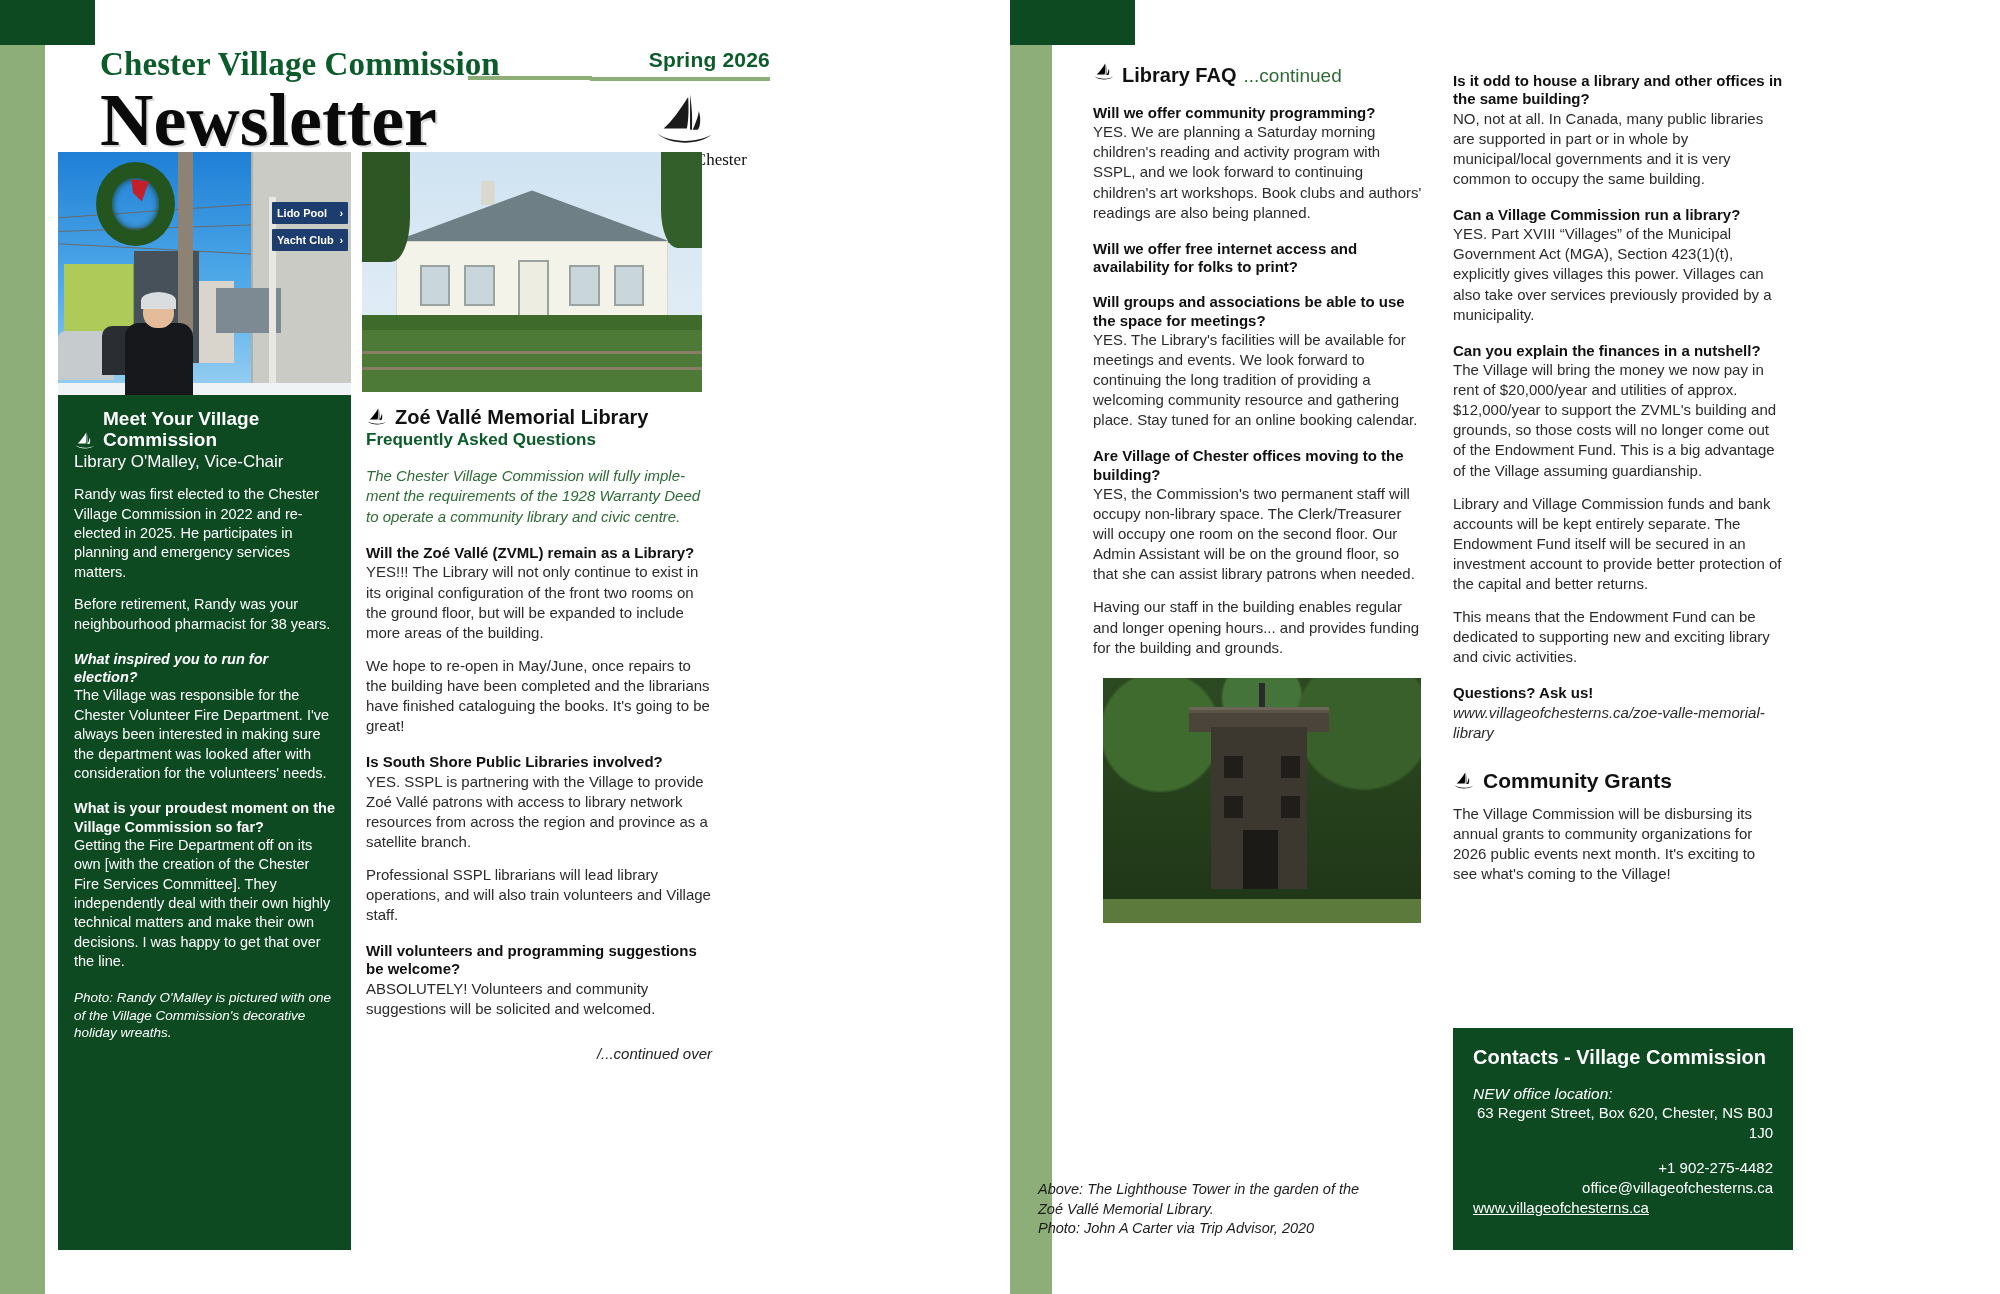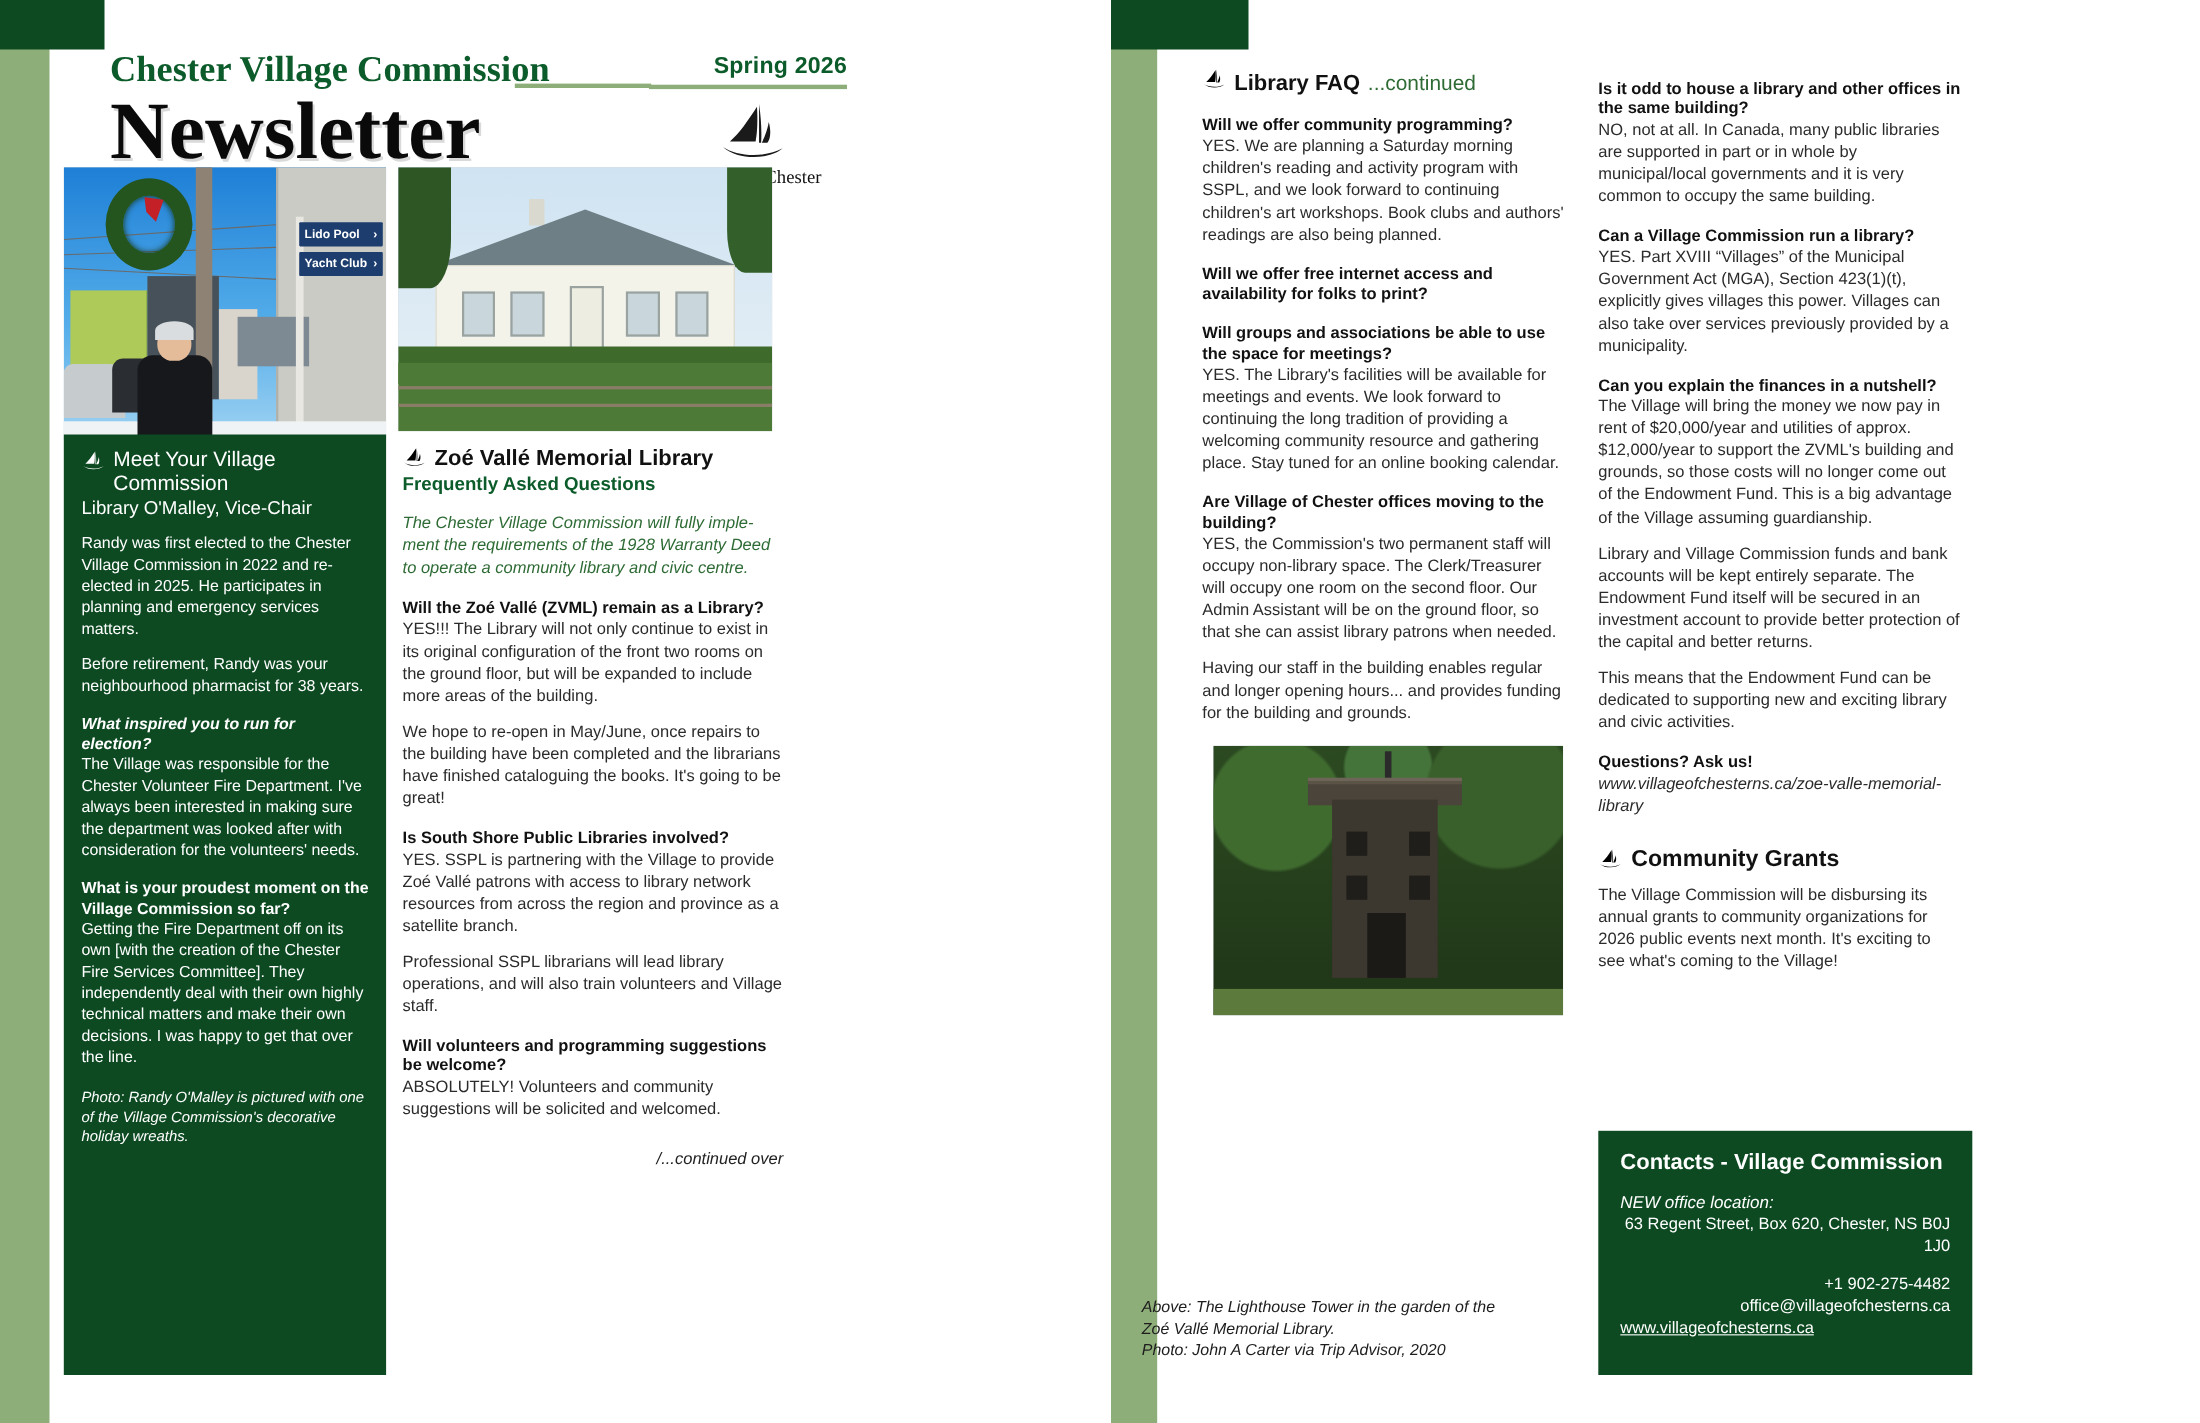"Meet Your Village Commission" .gb-head { align-items: flex-start -> flex-end; font-weight: normal -> bold }
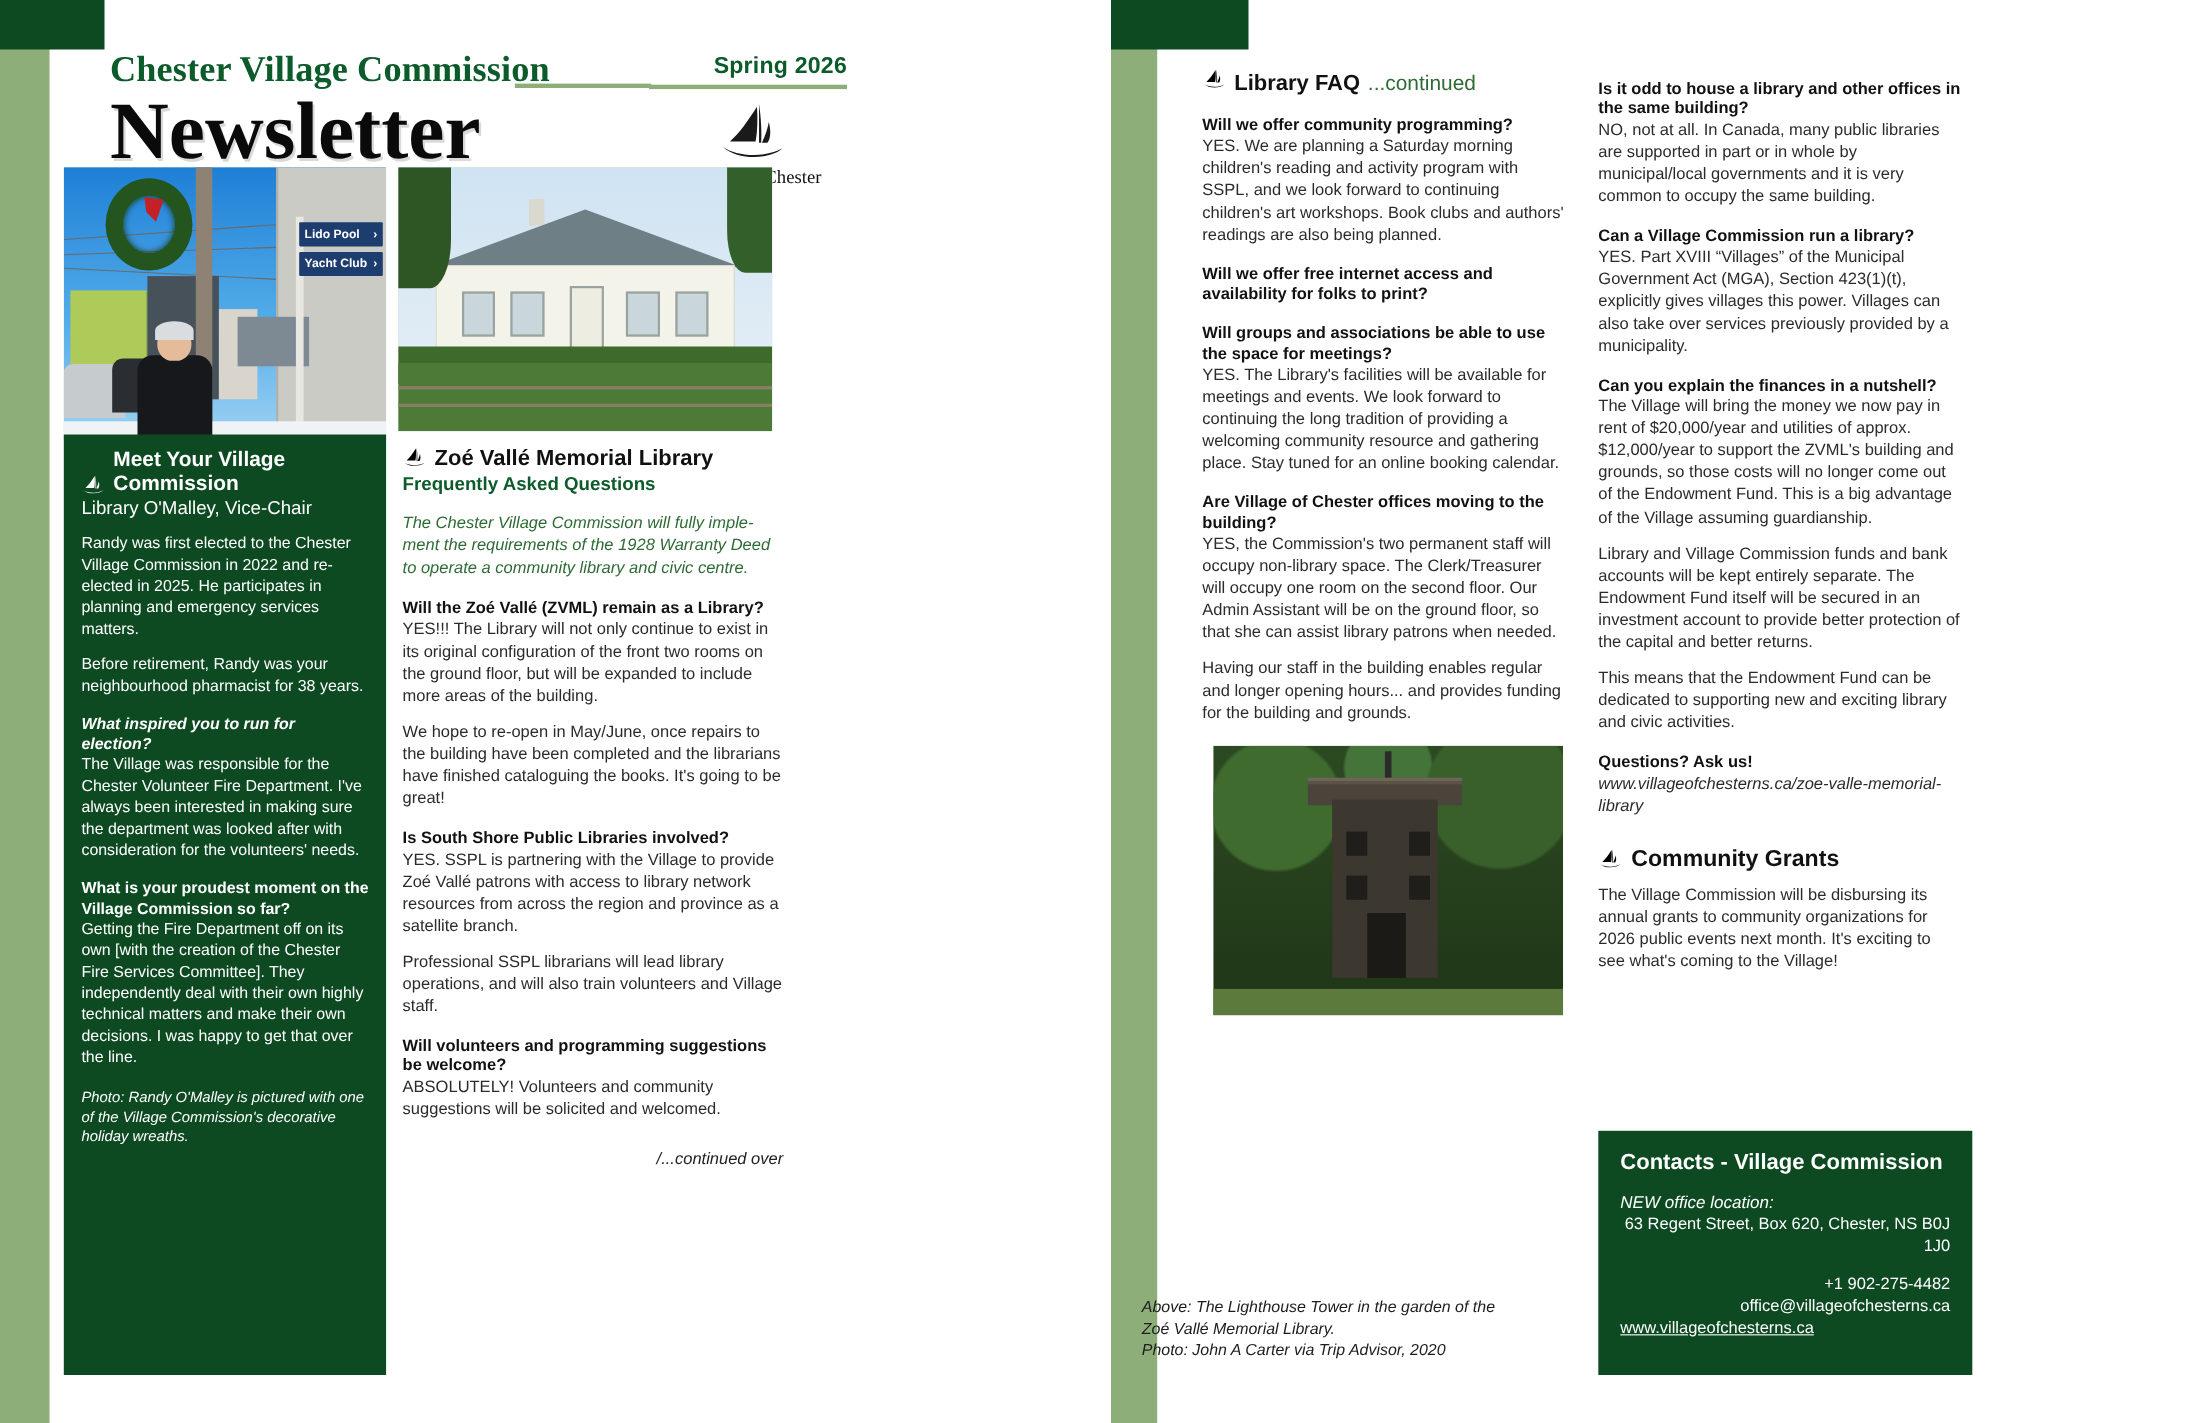"Zoé Vallé Memorial Library" .sec-head { align-items: none -> center }
